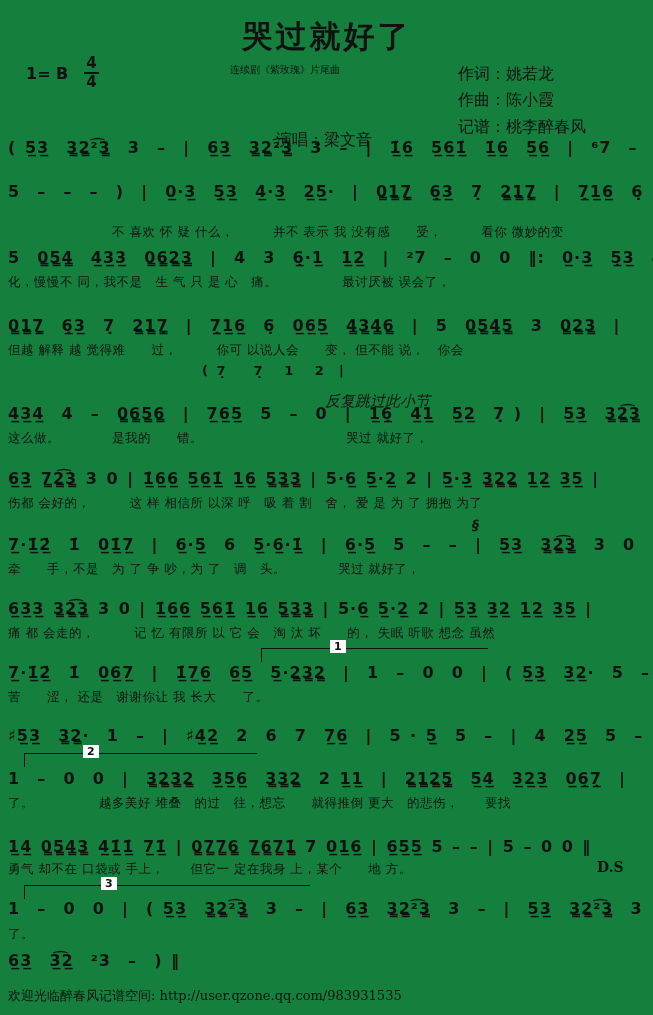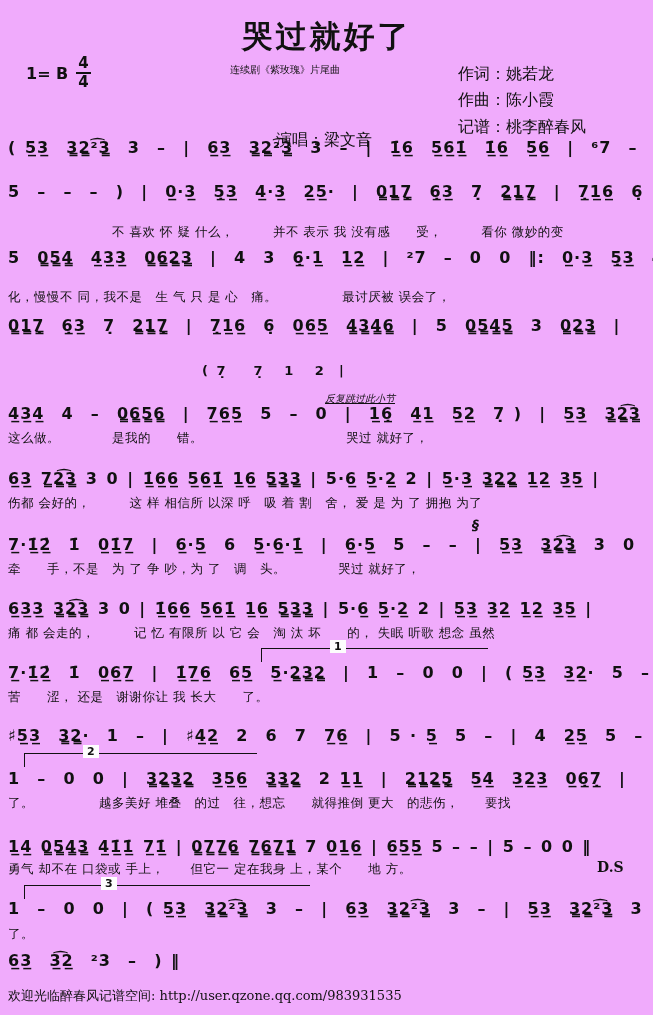"哭过就好了" .page { background: #f0abfc -> #15803d }
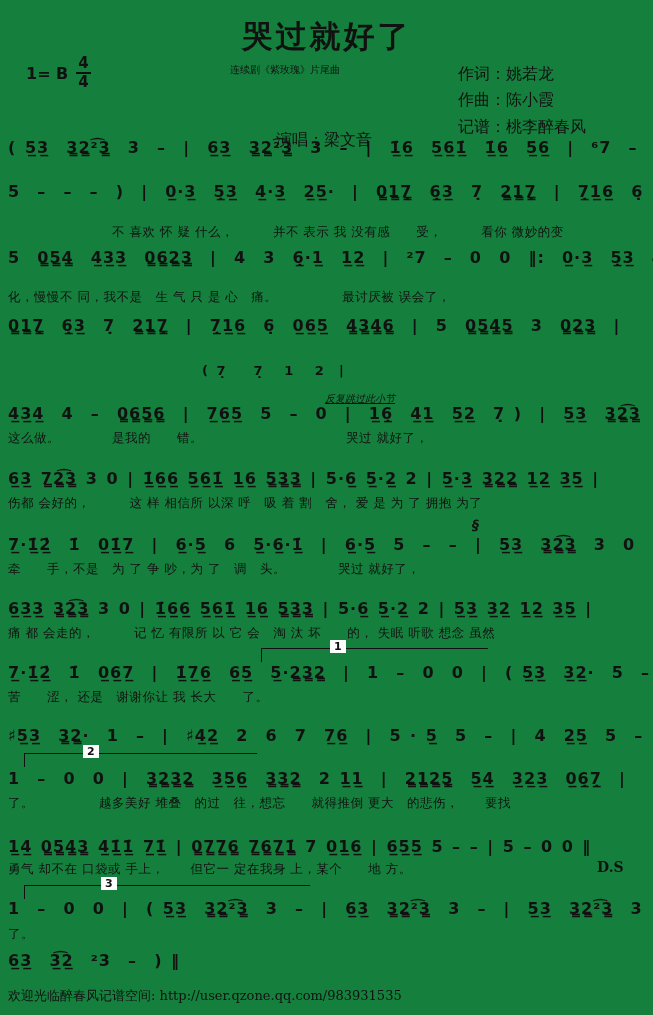"1= B" .keybox { gap: 8px -> 16px }
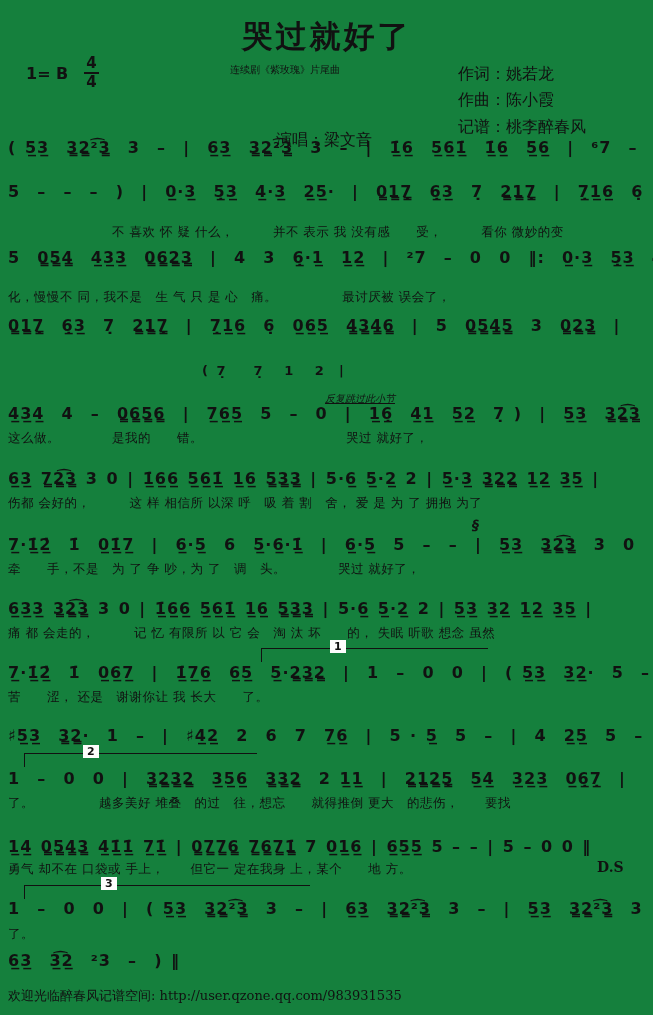"化，慢慢不 同，我不是 生 气 只" div.ly { top: 289px -> 274px }
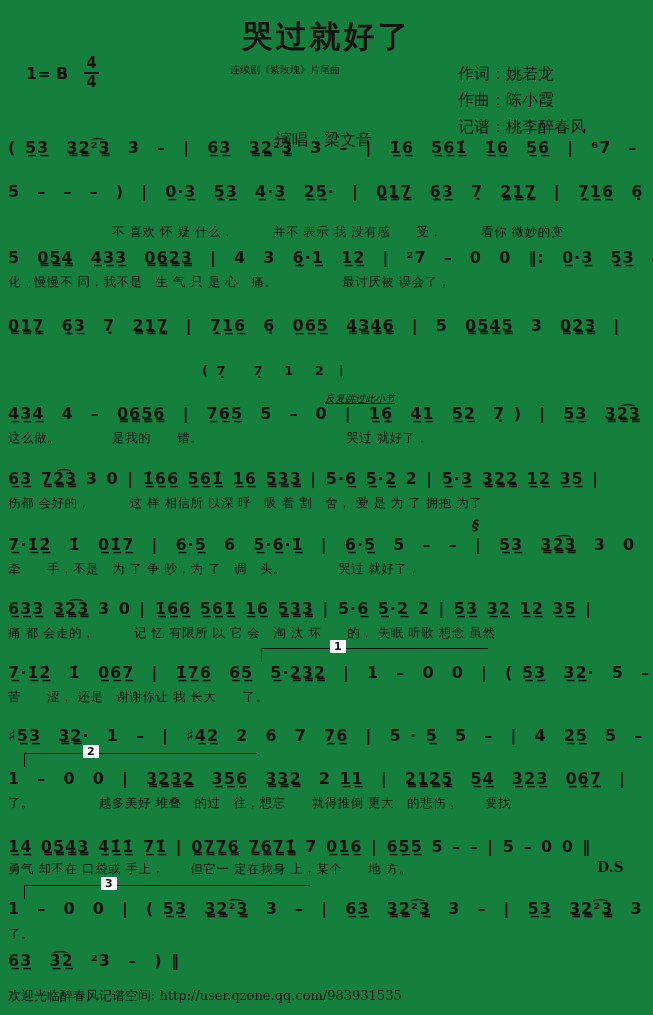"但越 解释 越 觉得难 过，" div.ly { html: none -> <div>但越 解释 越 觉得难 过， 你可 以说人会 变， 但不能 说， 你会</div> }
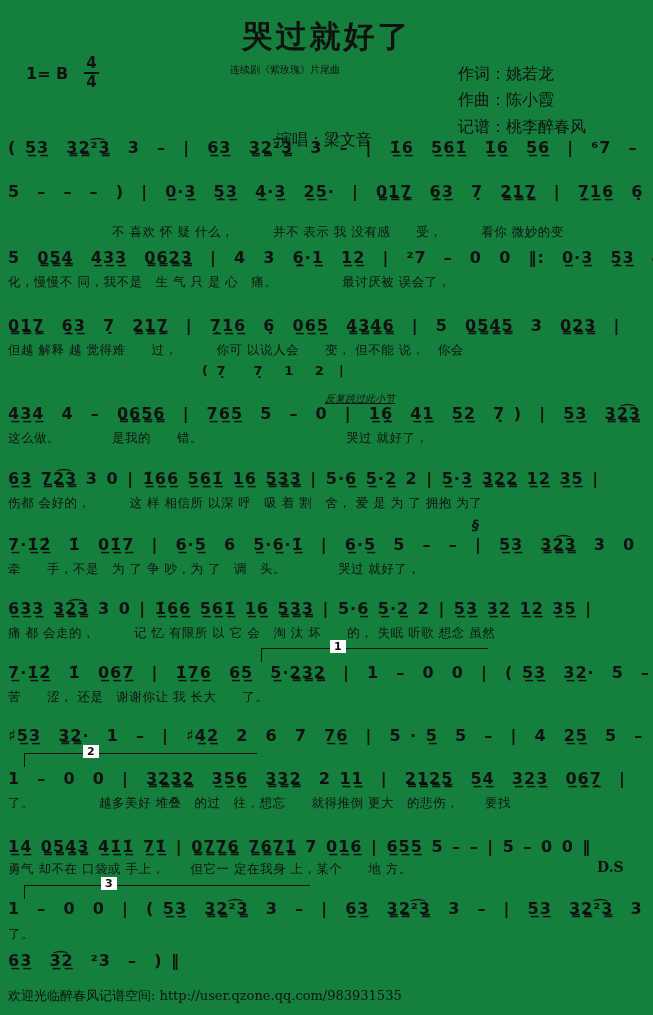"反复跳过此小节" .annotation { font-size: 10px -> 15px; text-decoration: underline -> none }
